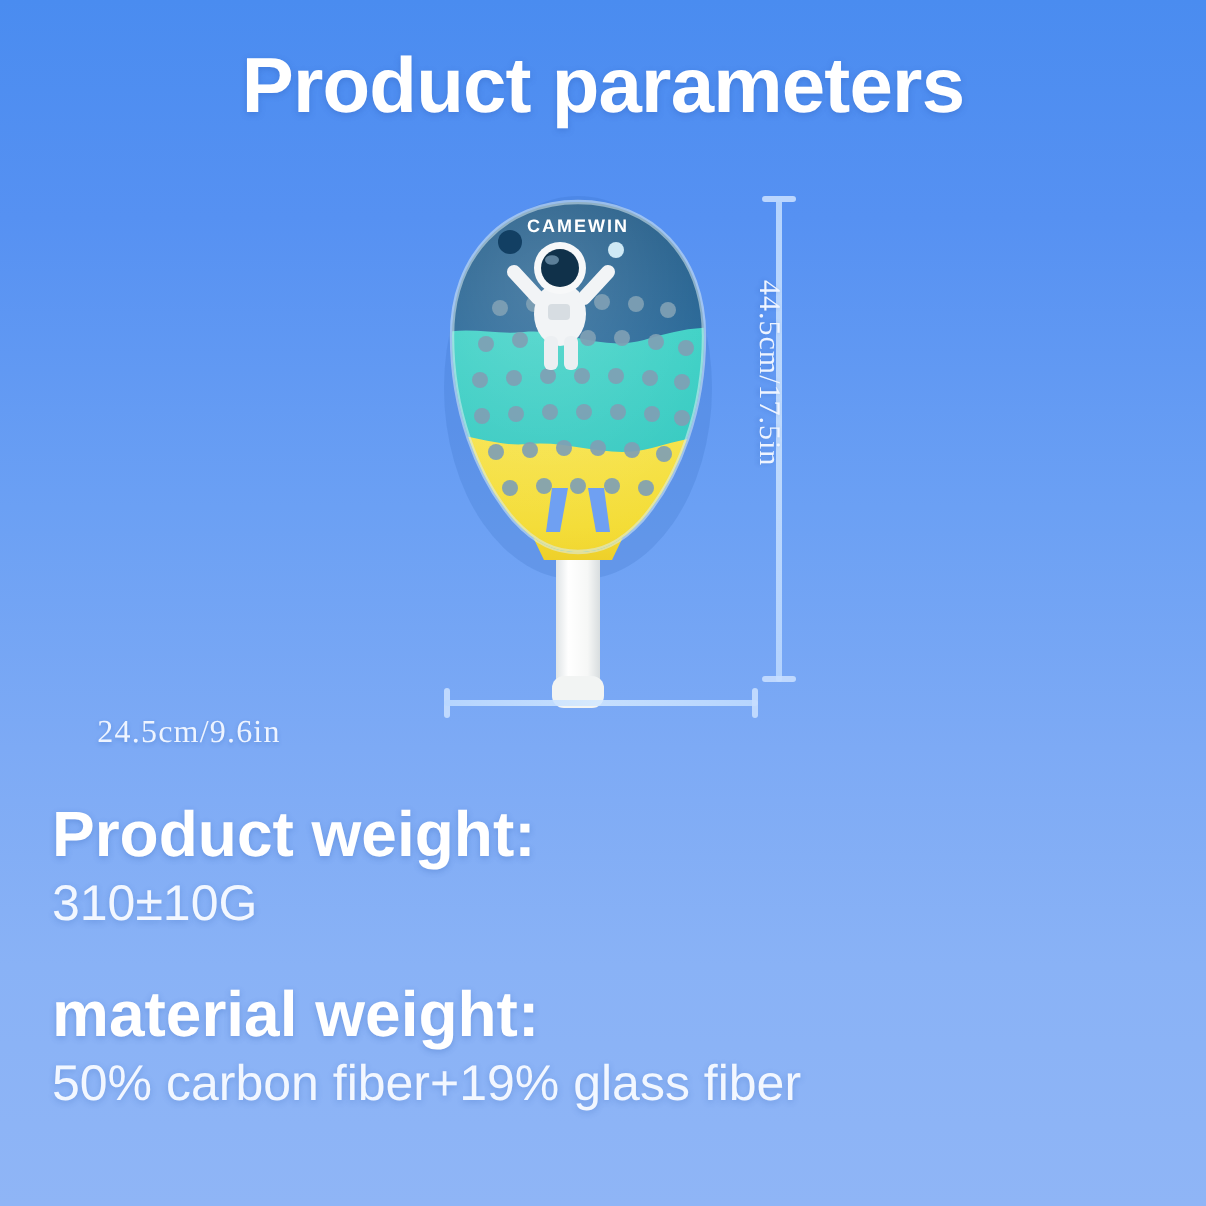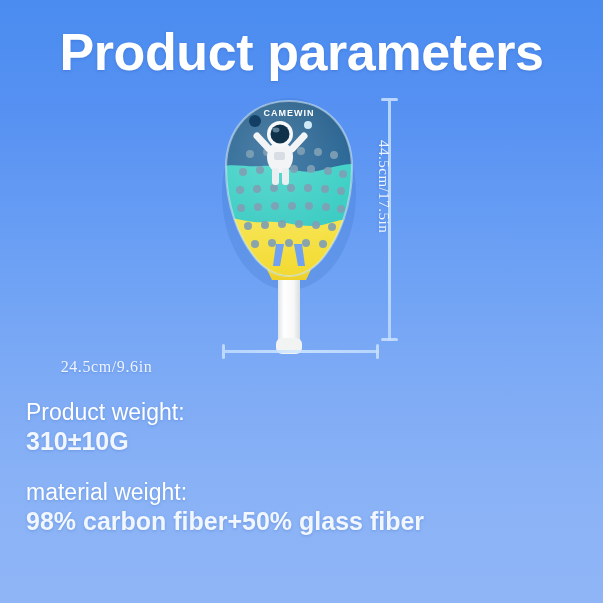"Product parameters" #title { font-size: 52px -> 39px }
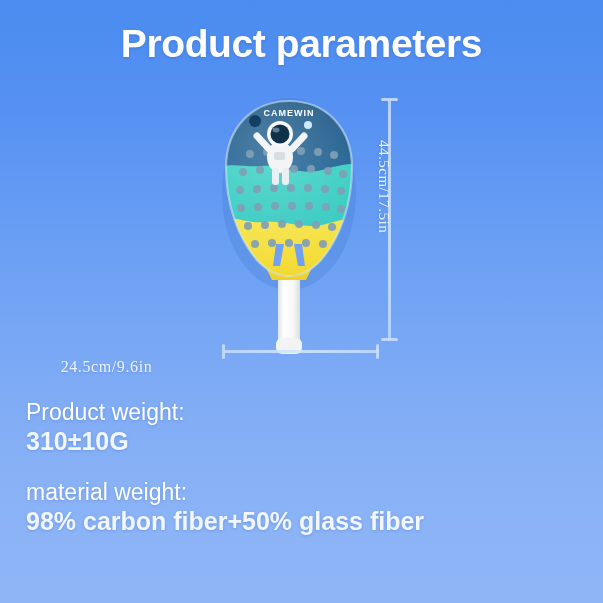"24.5cm/9.6in" #dim-horizontal-label { left: 16px -> 4px }
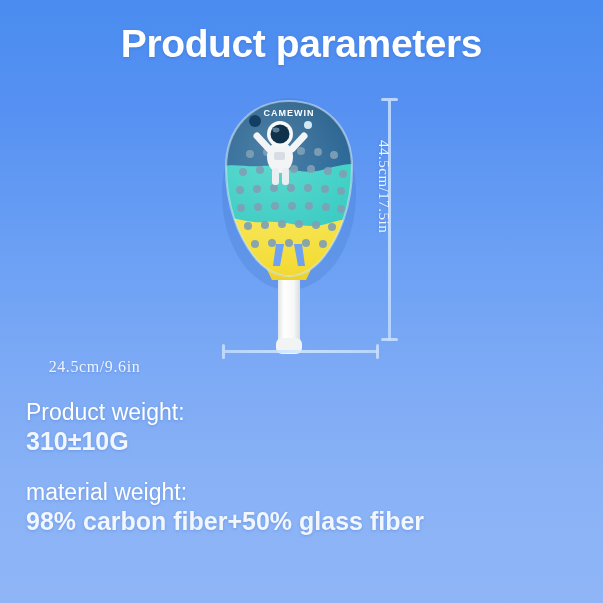"Product weight:" .spec-heading { font-size: 23px -> 32px; font-weight: normal -> bold }
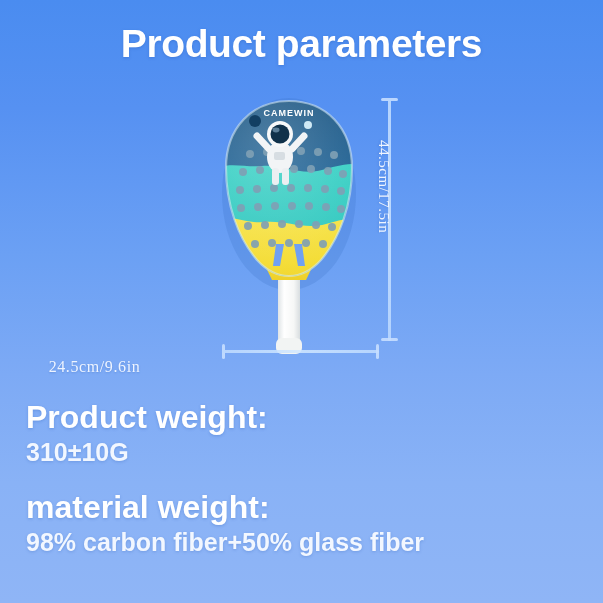"310±10G" .spec-value { font-weight: bold -> normal }
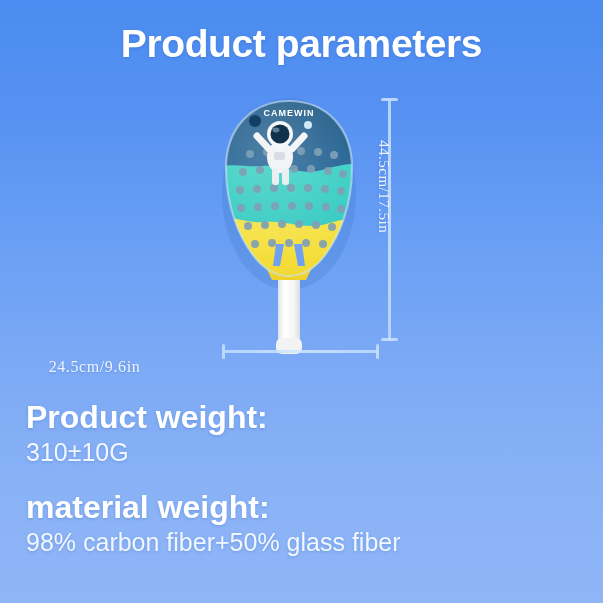"98% carbon fiber+50% glass fiber" div.spec-value { text: 98% carbon fiber+50% -> 50% carbon fiber+19% }
